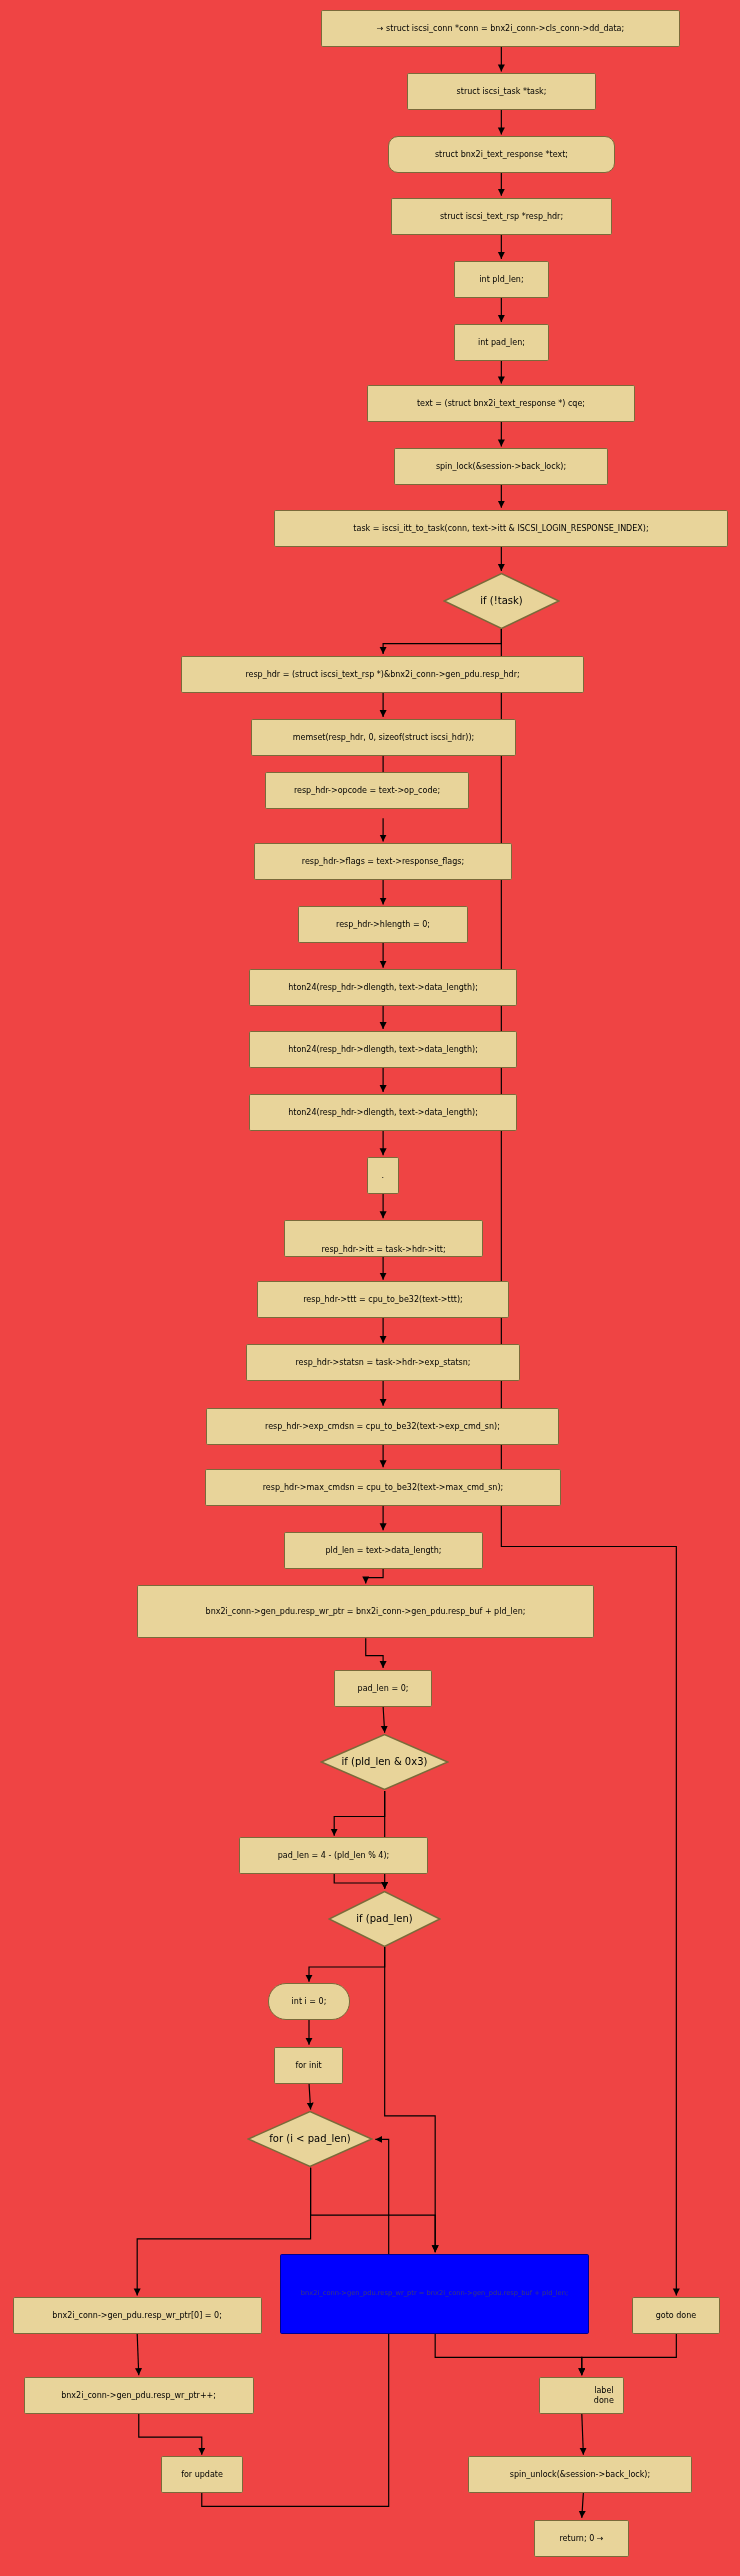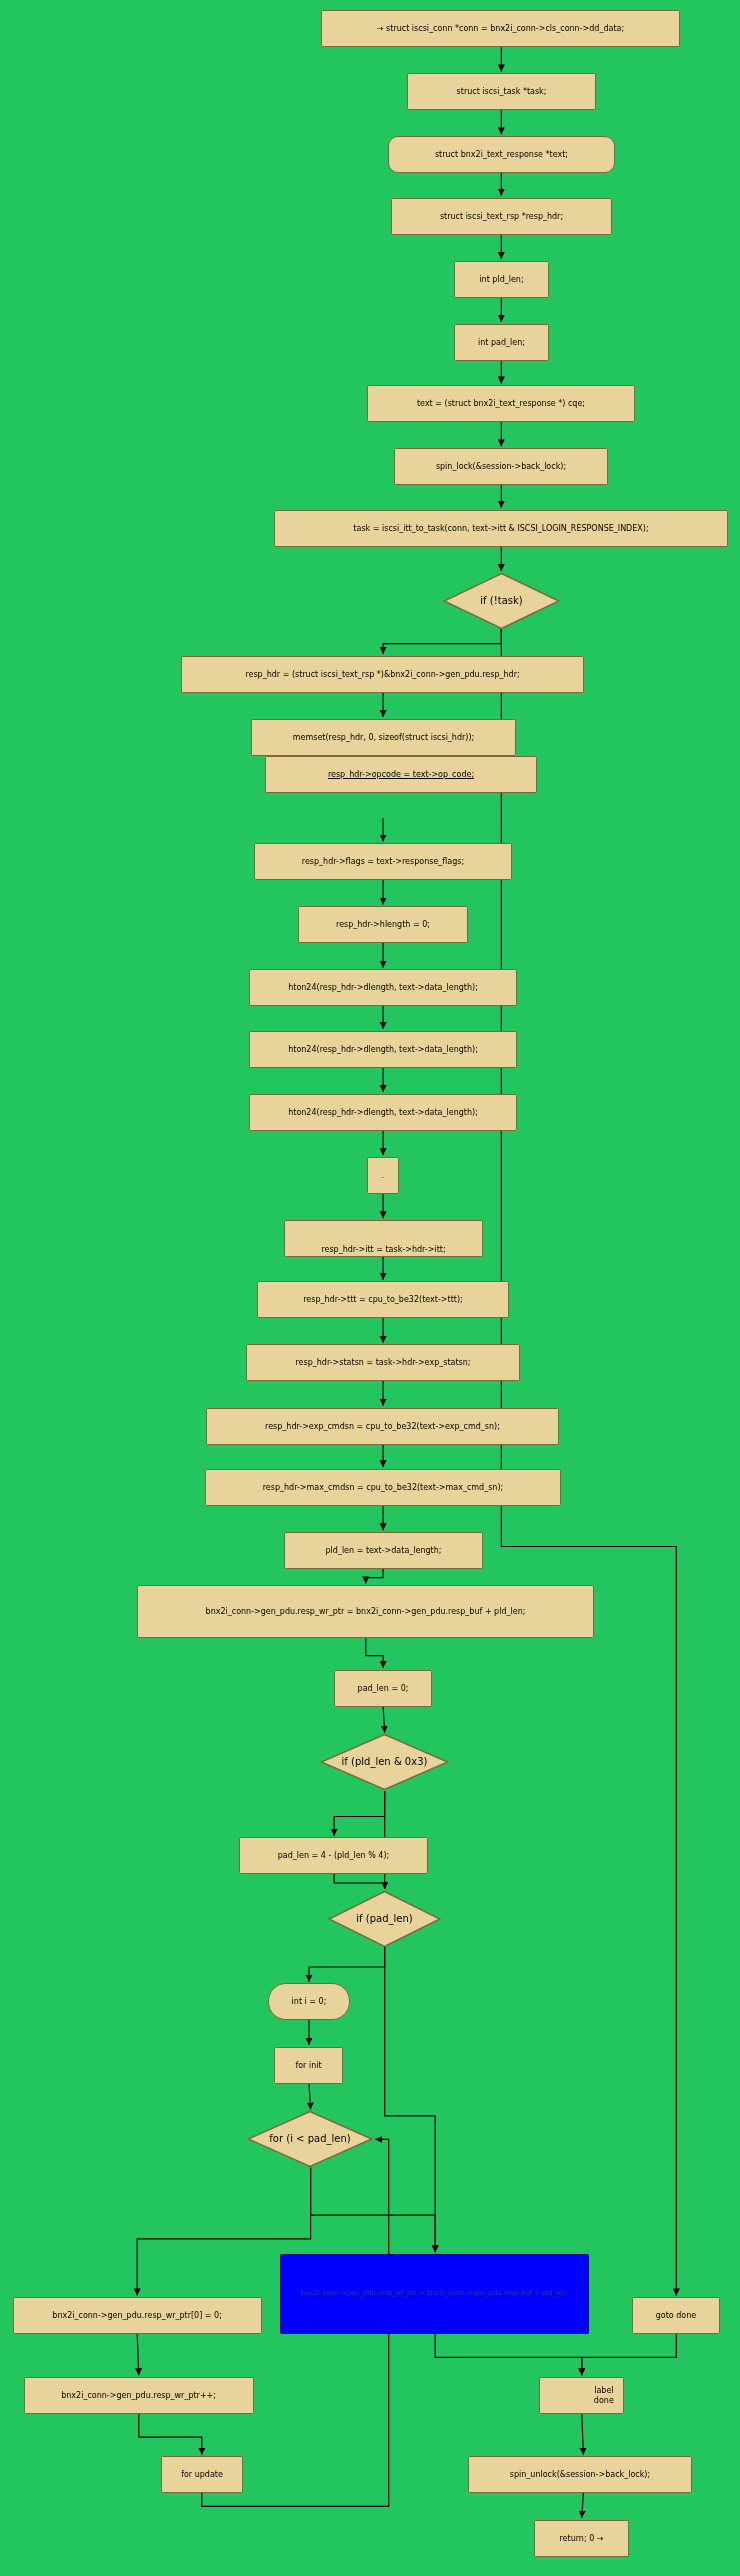"→ struct iscsi_conn *conn =" #canvas { background: #22c55e -> #ef4444 }
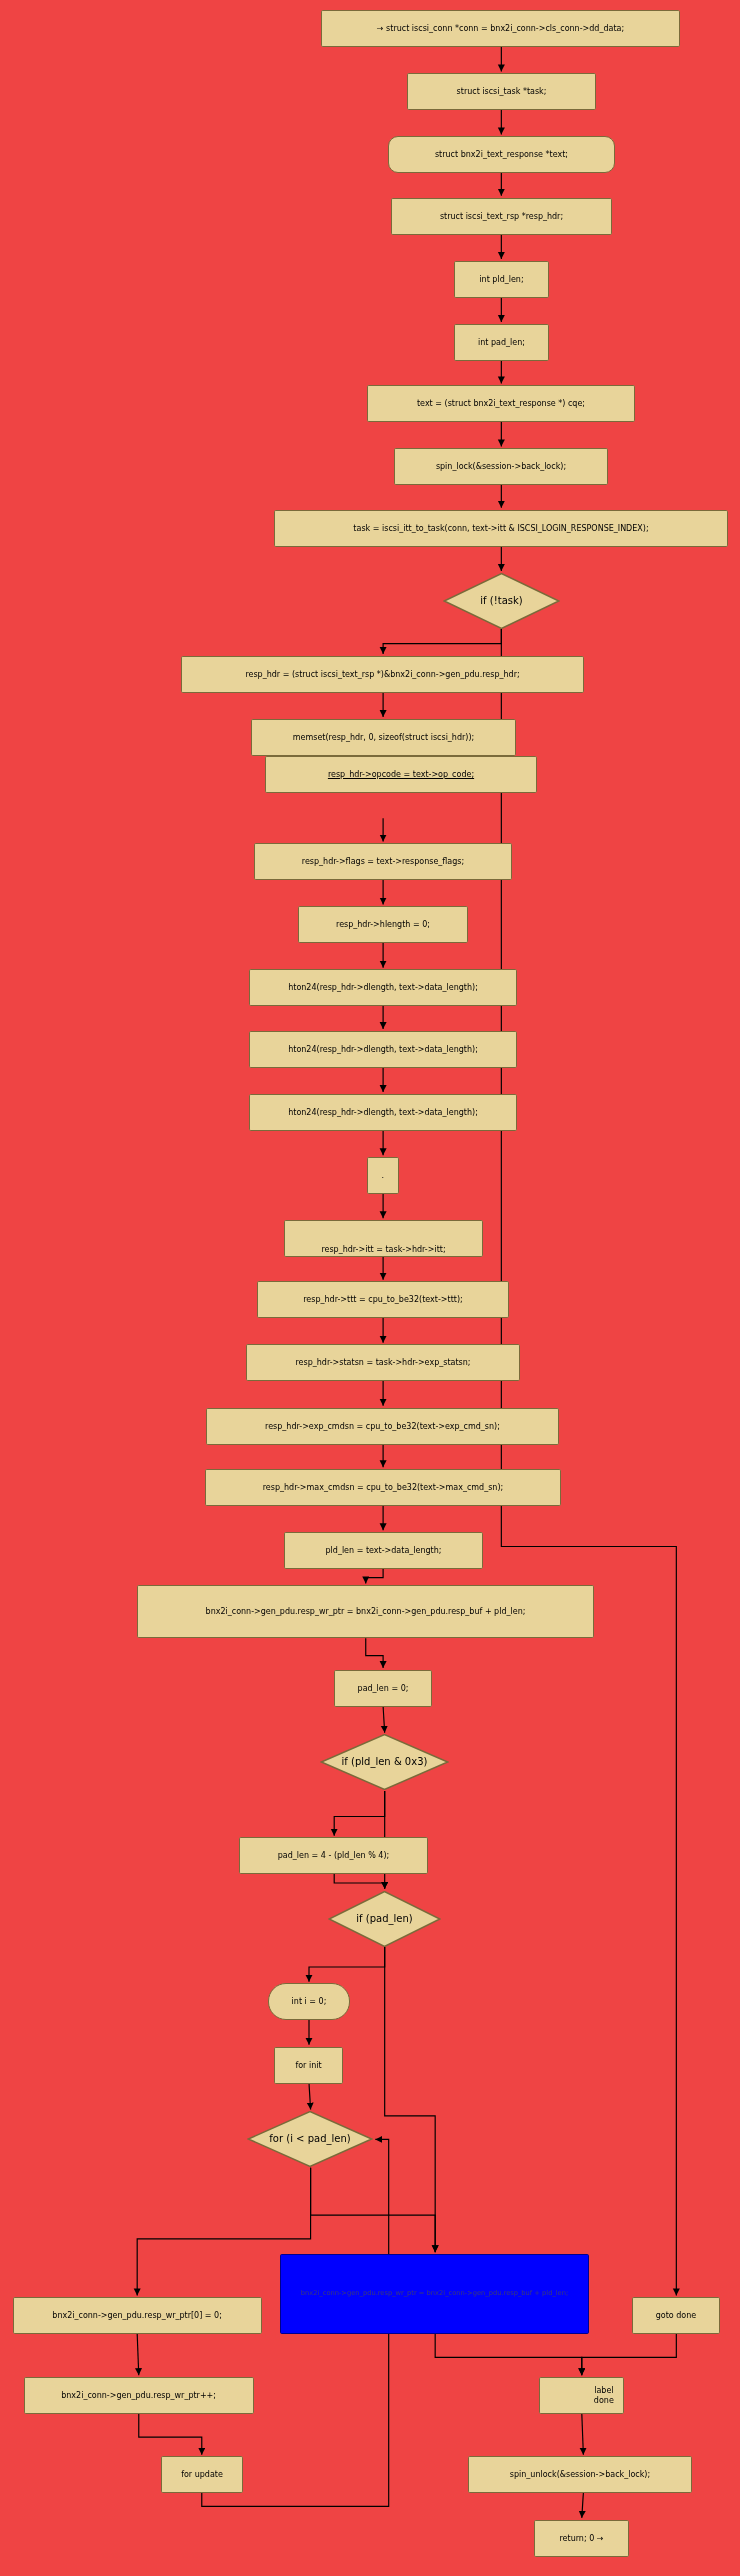"resp_hdr->opcode = text->op_code;" div.node { text-decoration: underline -> none; top: 756px -> 772px; width: 272px -> 204px }
